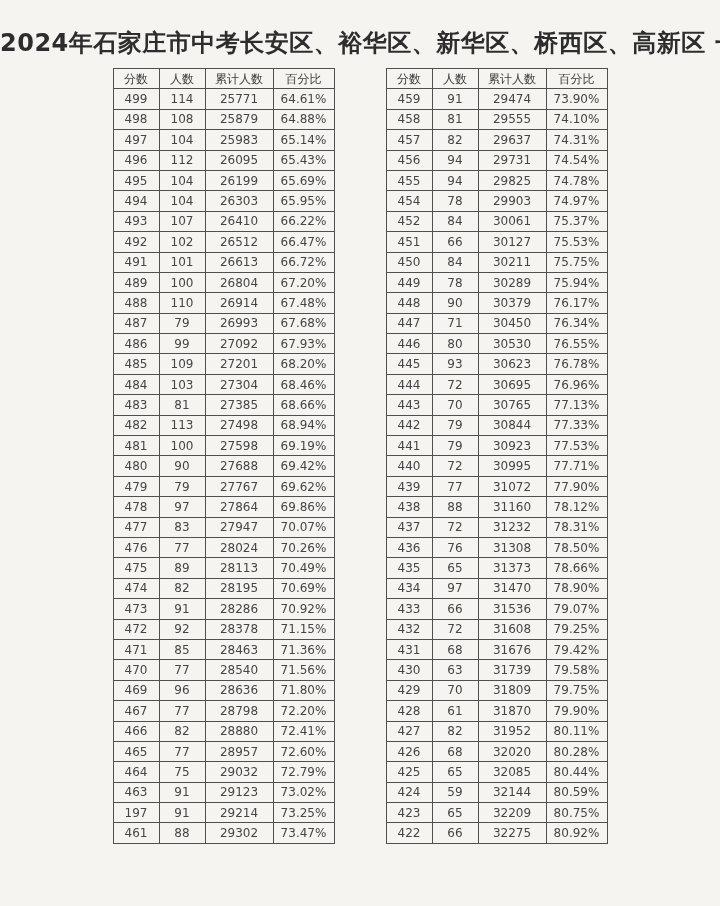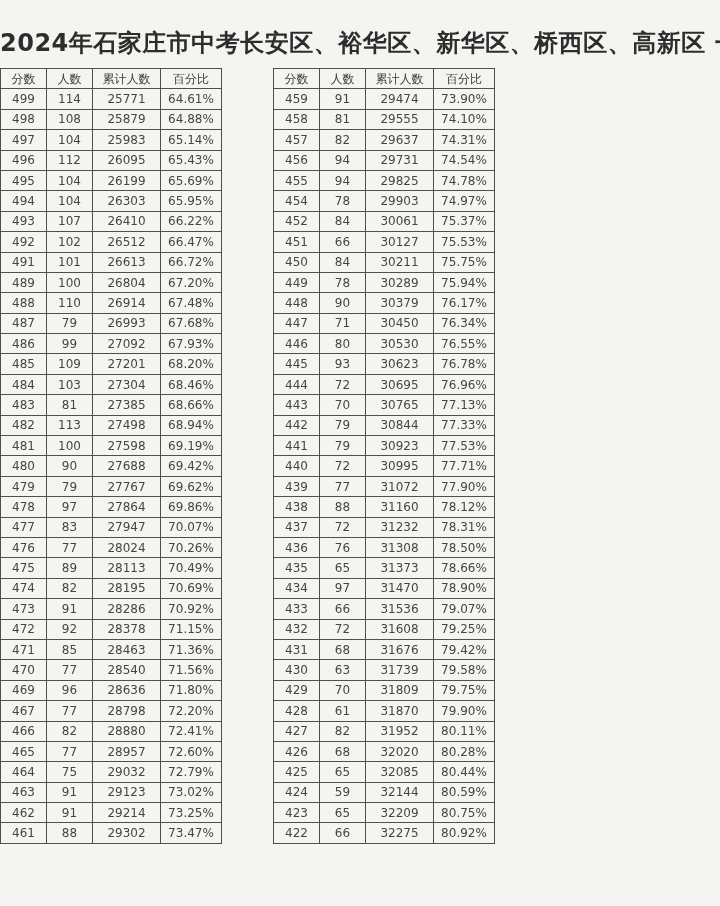"分数" .tables-container { justify-content: none -> center }
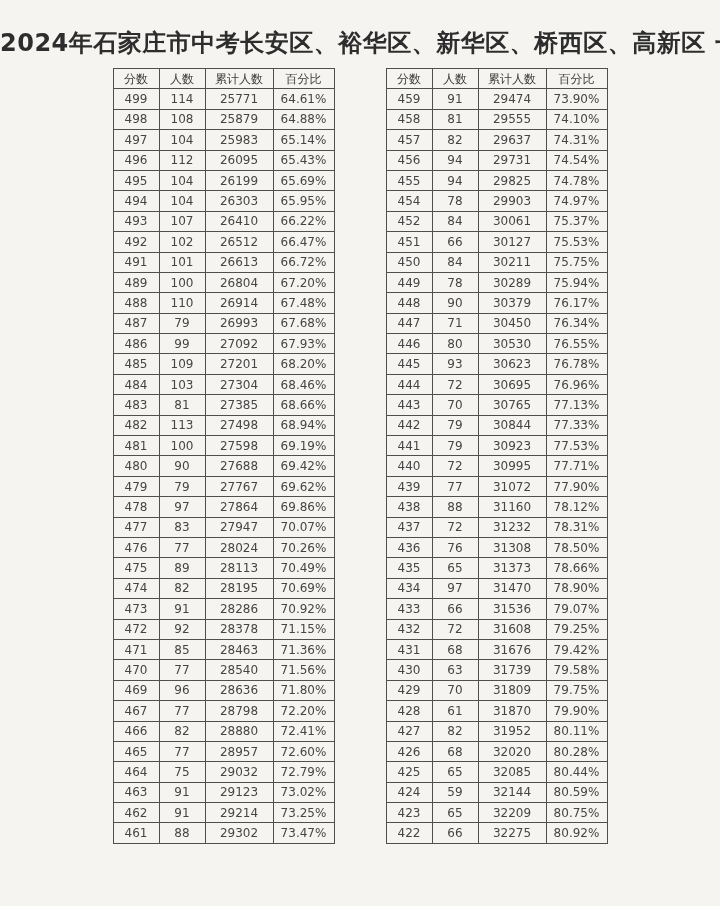"462" td { text: 462 -> 197 }
